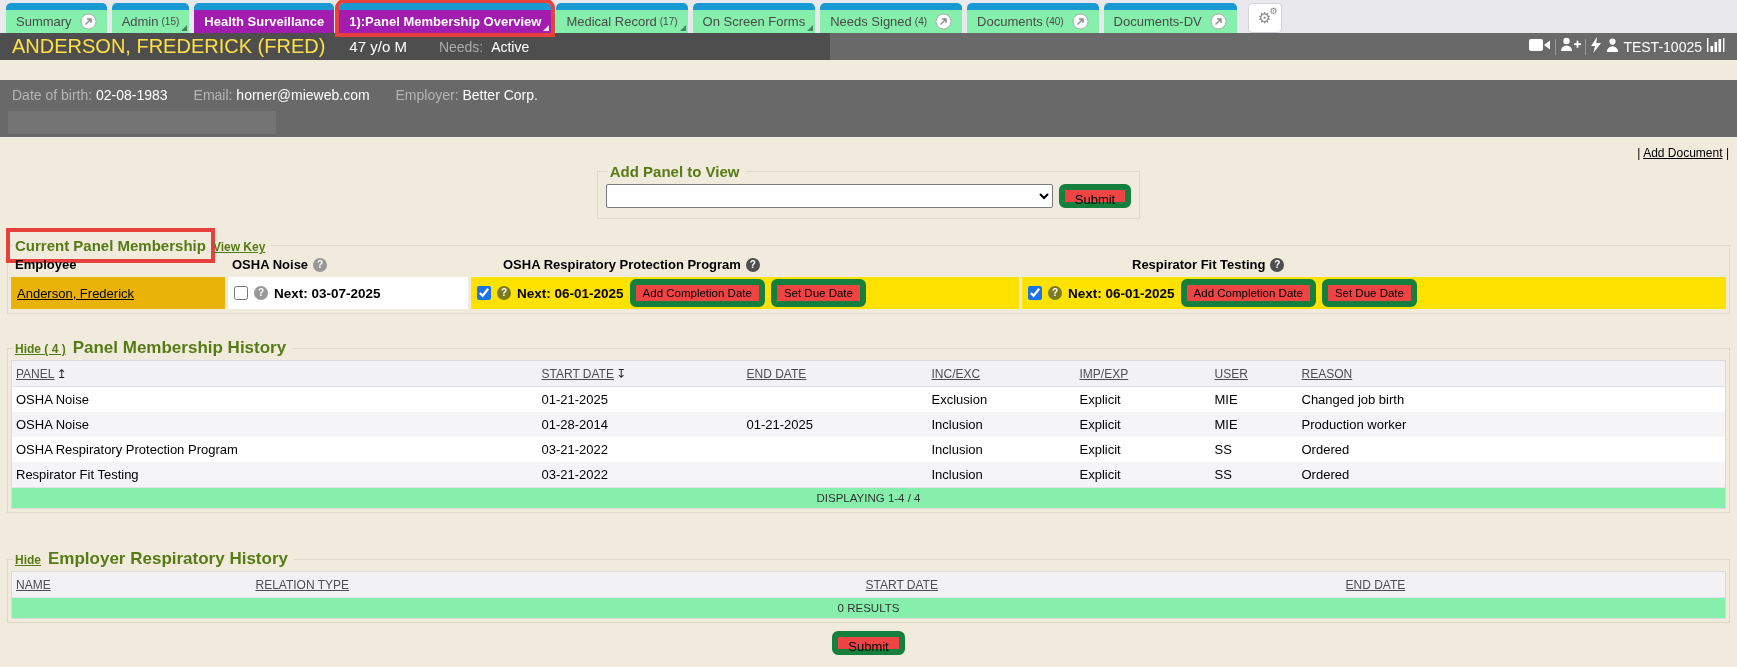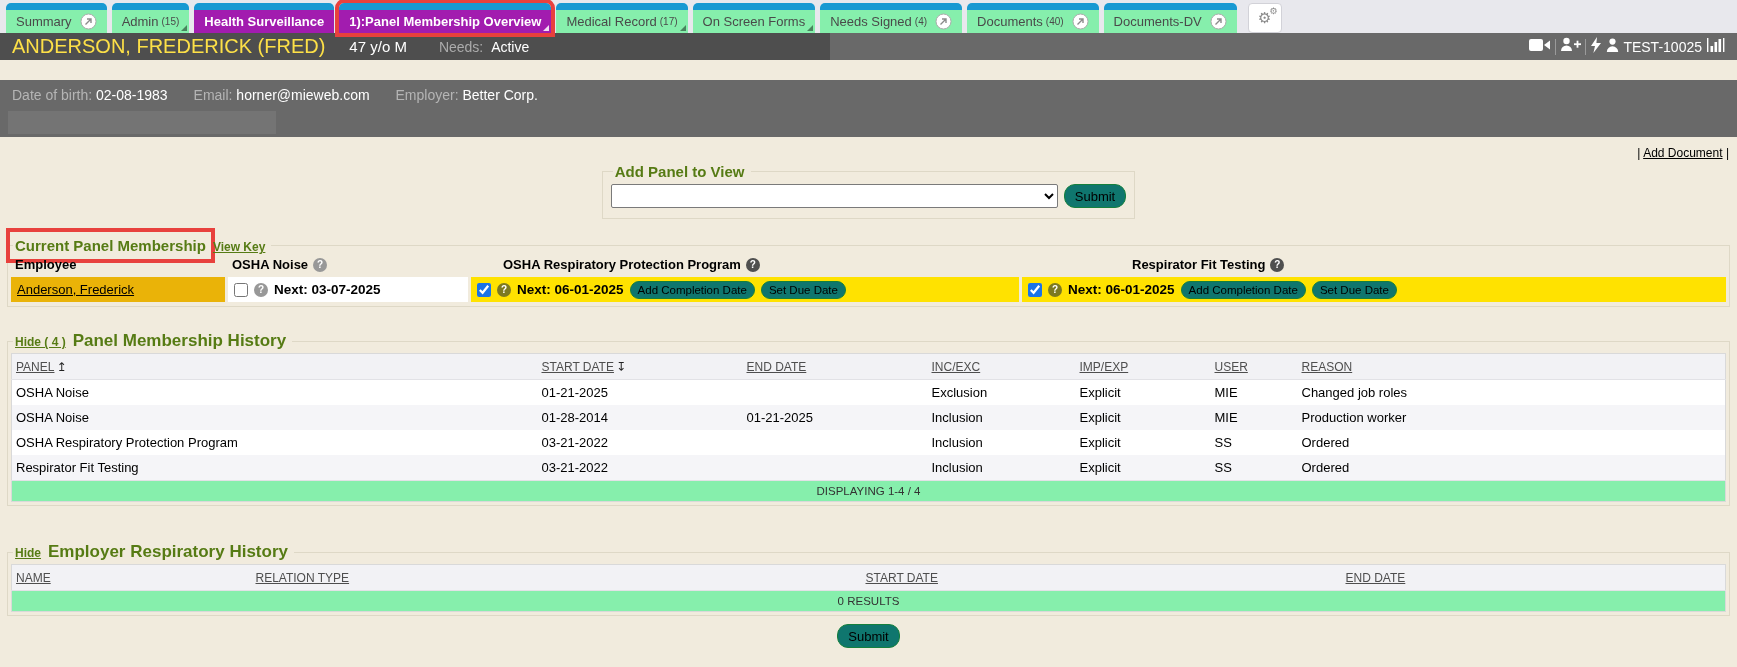"Submit" .btn { background: #0f766e -> #ef4444; border: 1px solid #15803d -> 6px solid #15803d; border-radius: 11px -> 6px }
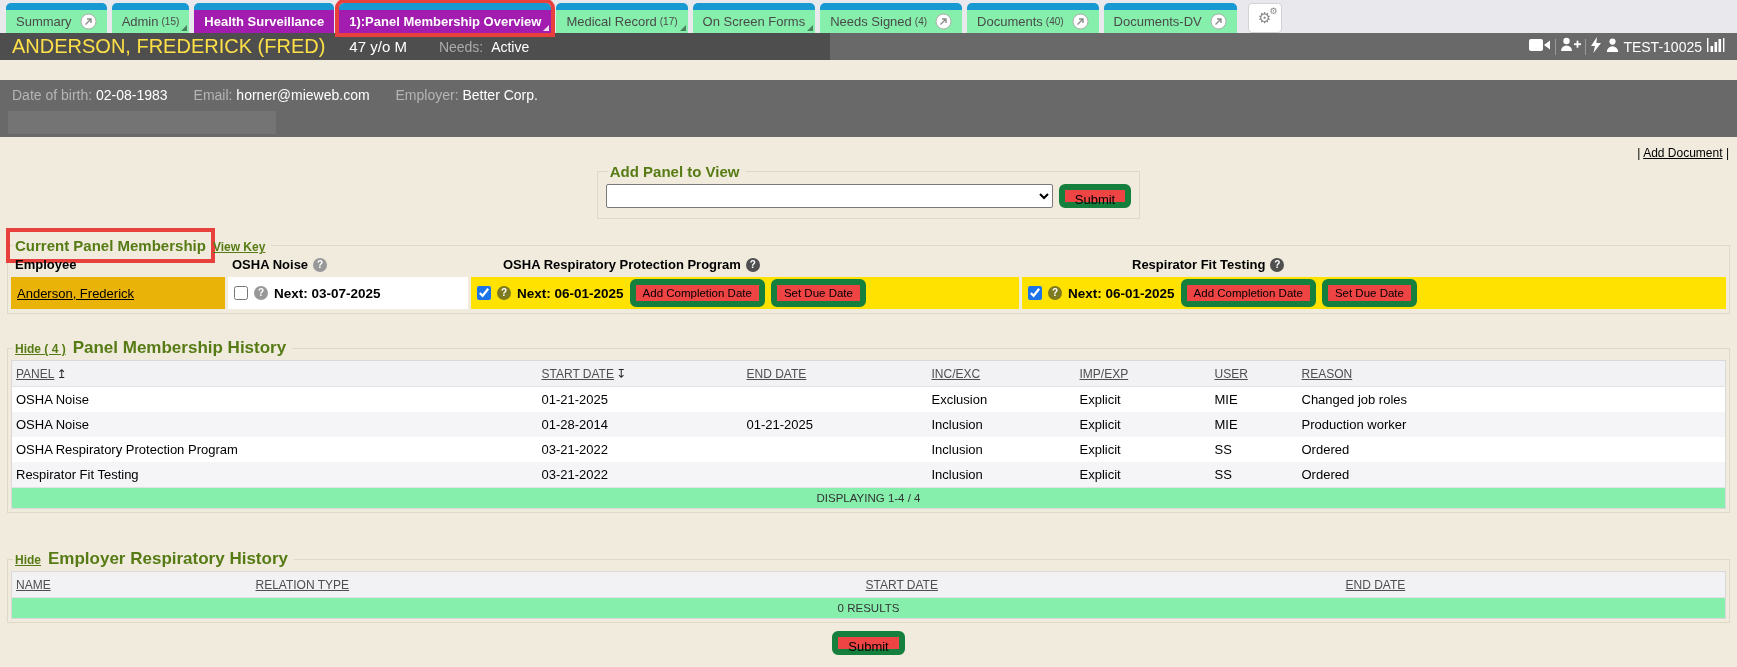"Changed job roles" td { text: roles -> birth }
